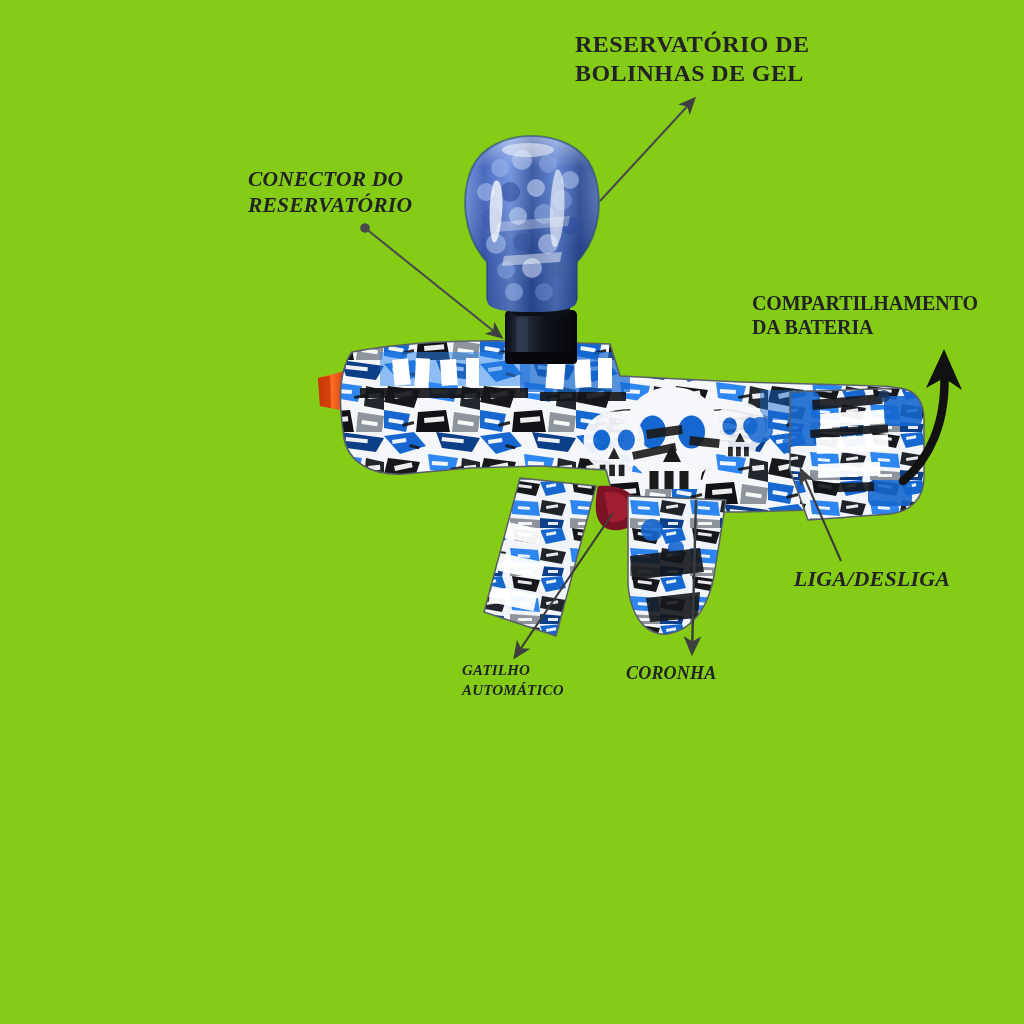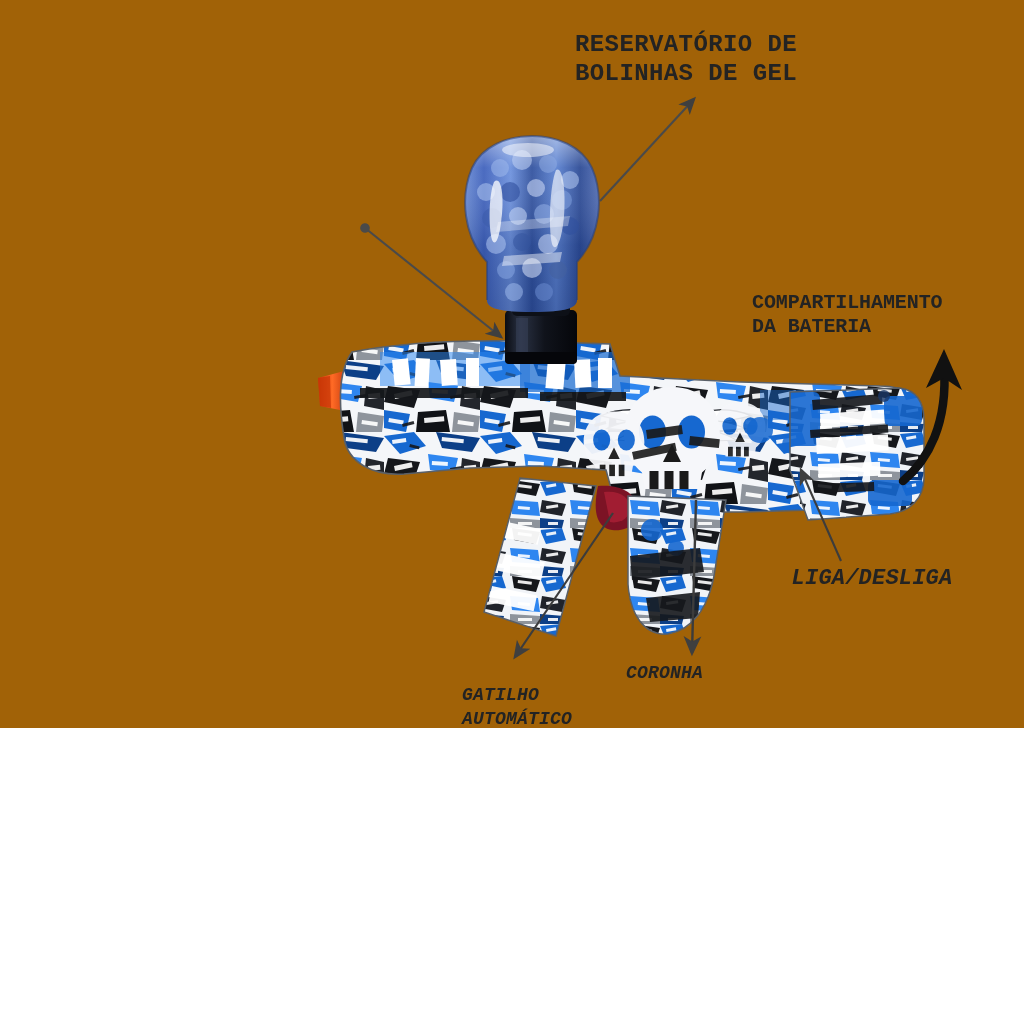"RESERVATÓRIO DE" #stage { background: #a16207 -> #84cc16; font-family: Liberation Mono, monospace -> Liberation Serif, serif; height: 728px -> 1024px }
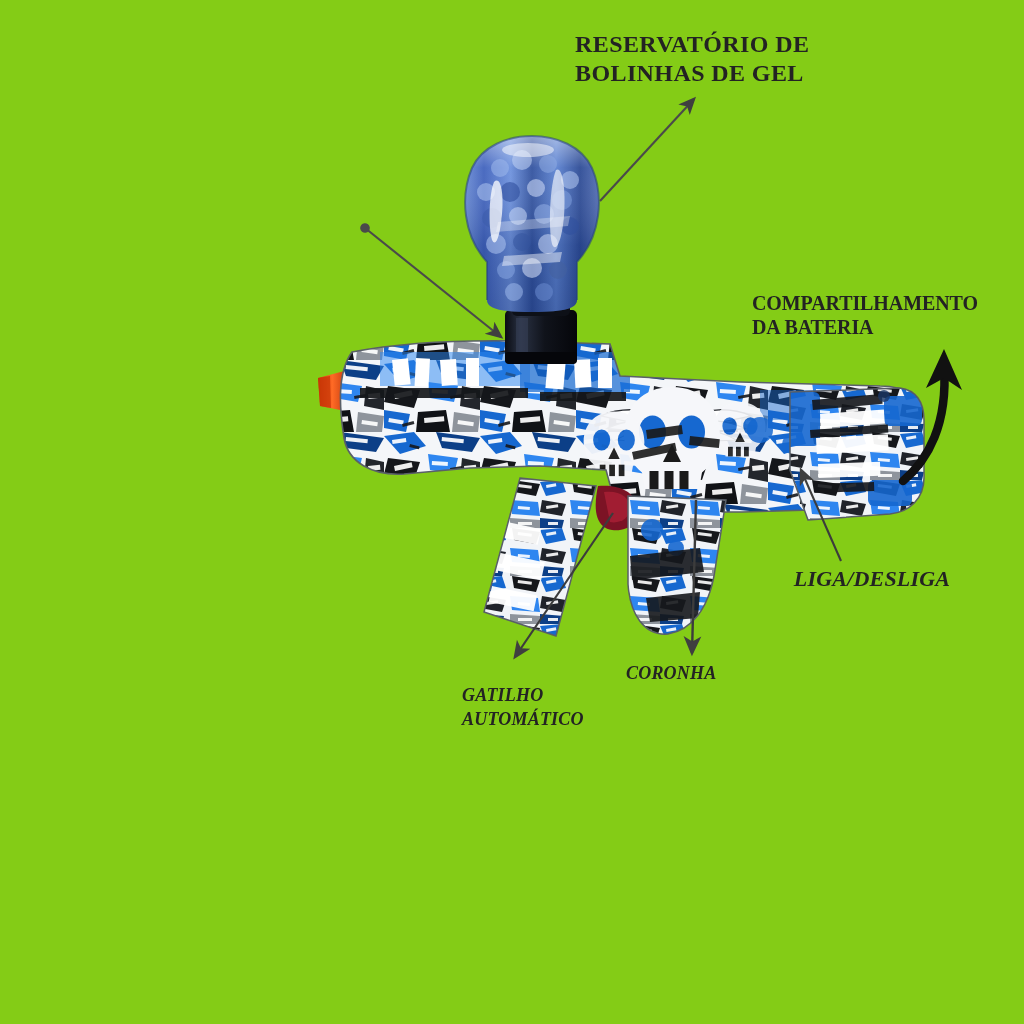"CONECTOR DO" div.label { html: none -> <div>CONECTOR DO RESERVATÓRIO</div> }
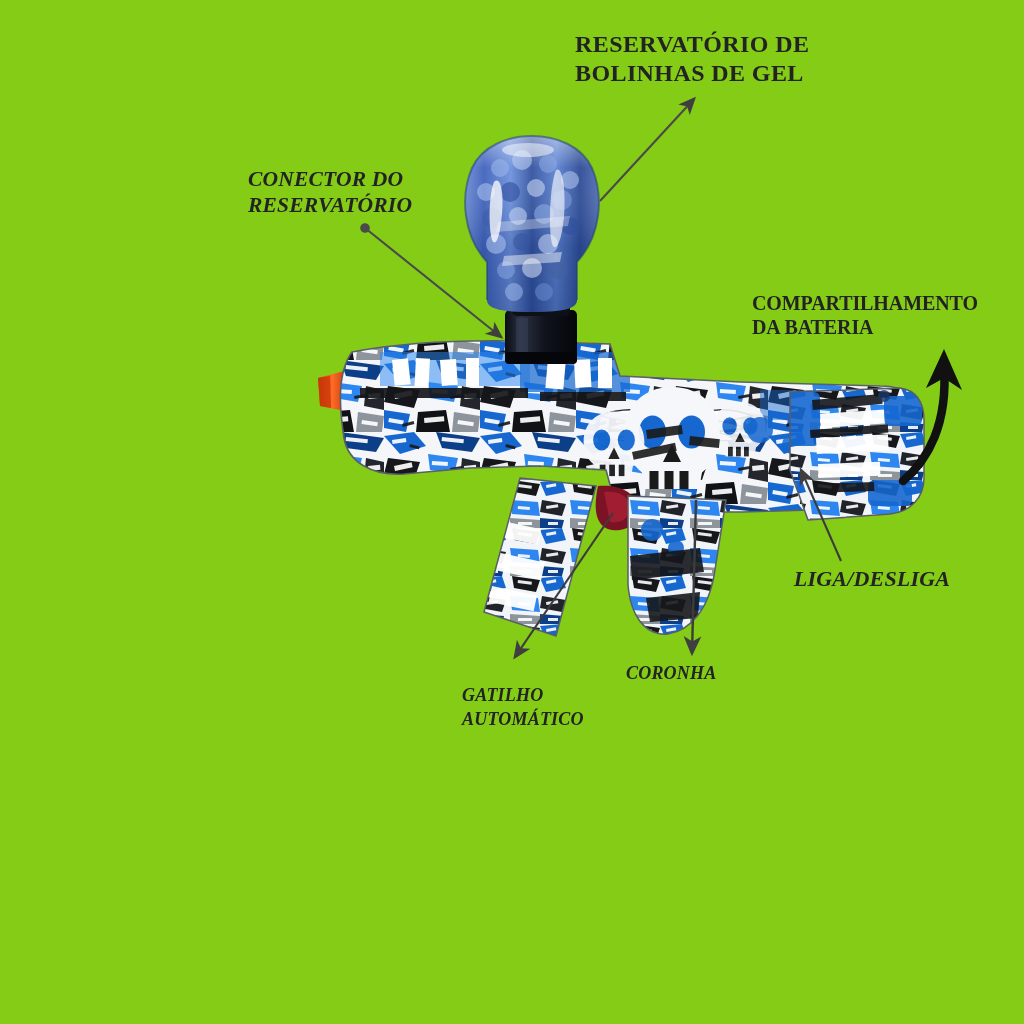"GATILHO" #lbl-gatilho { font-size: 18px -> 15px; top: 683px -> 660px }
